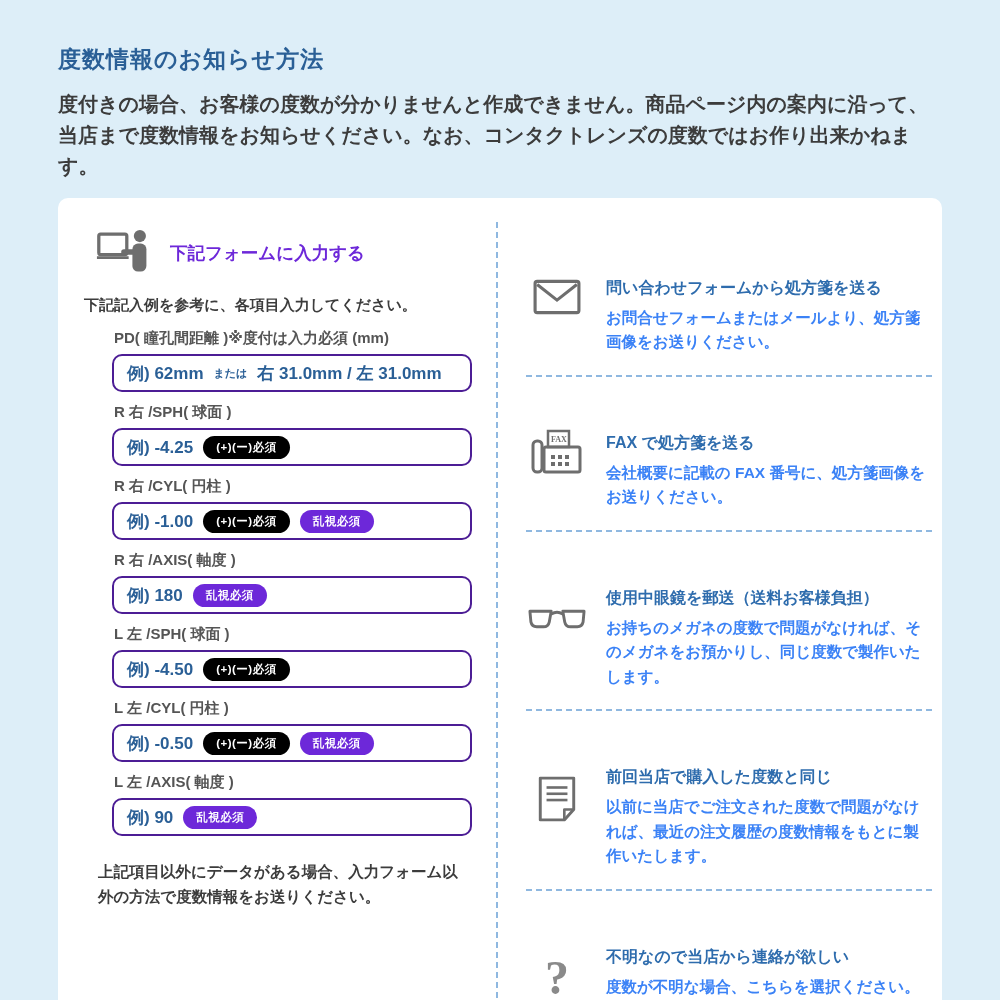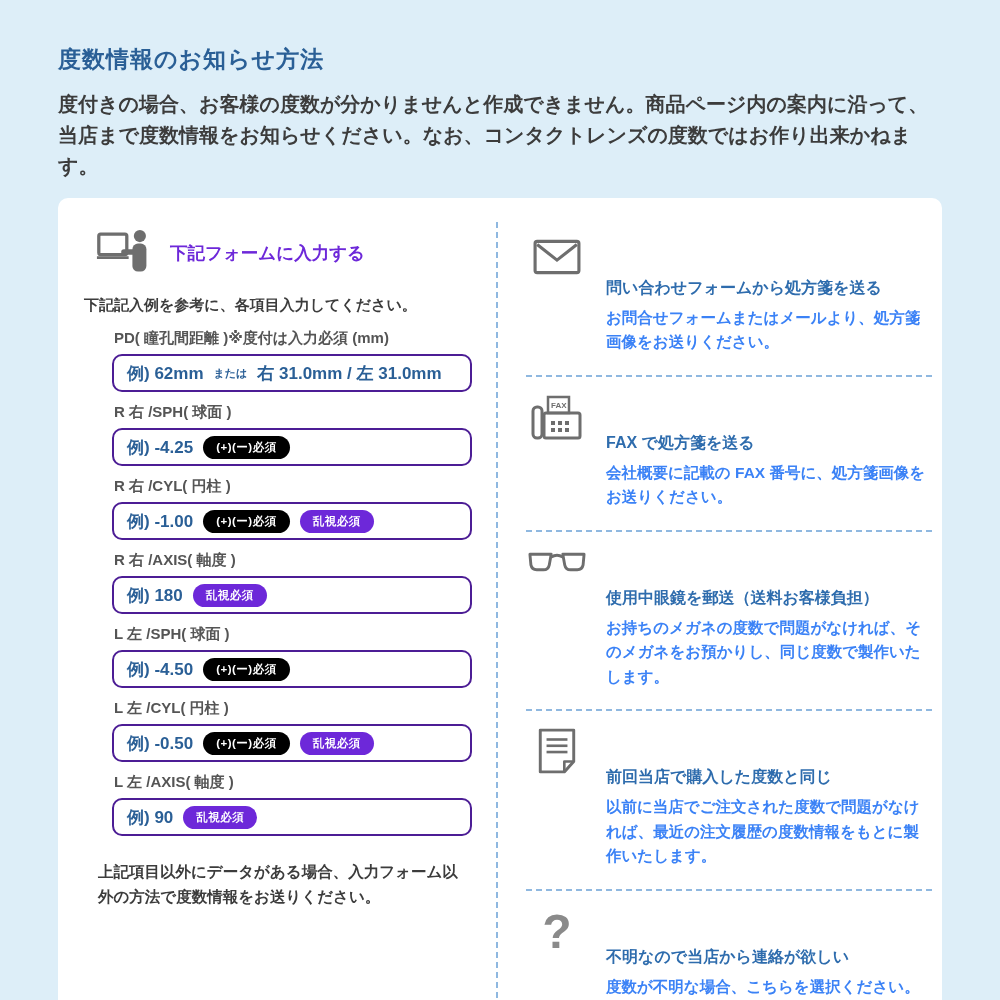"FAX" .sec-icon { align-items: flex-start -> center; font-family: none -> Liberation Serif, serif }
